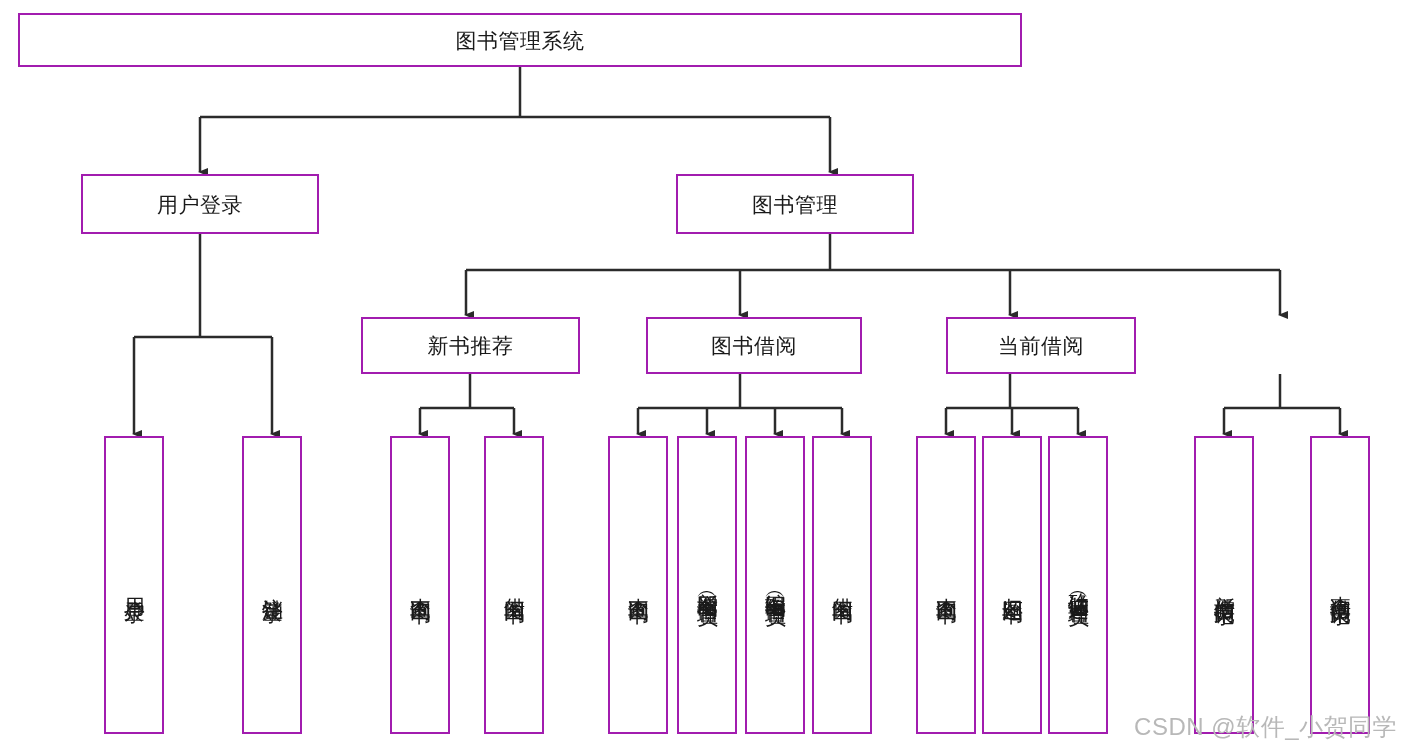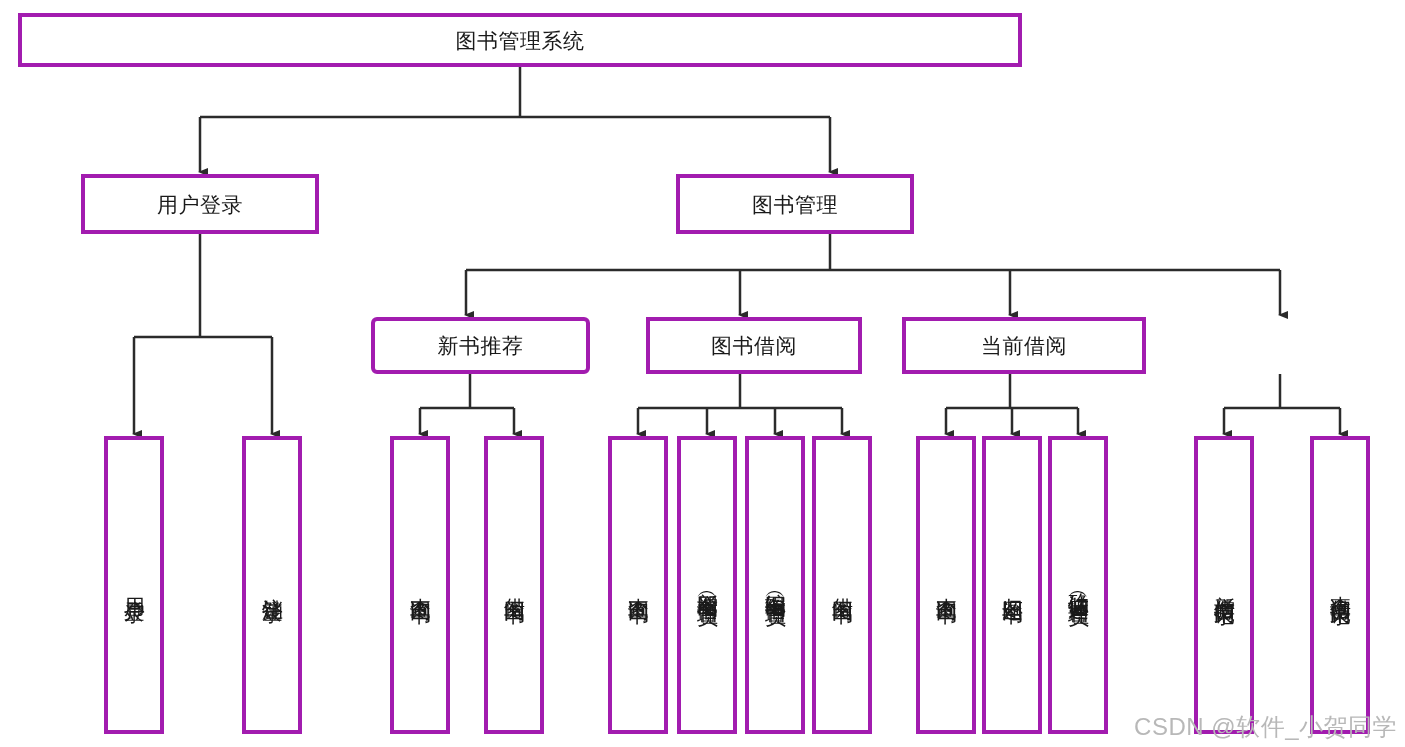"图书管理系统" .node { border: 4px solid #a21caf -> 2px solid #a21caf }
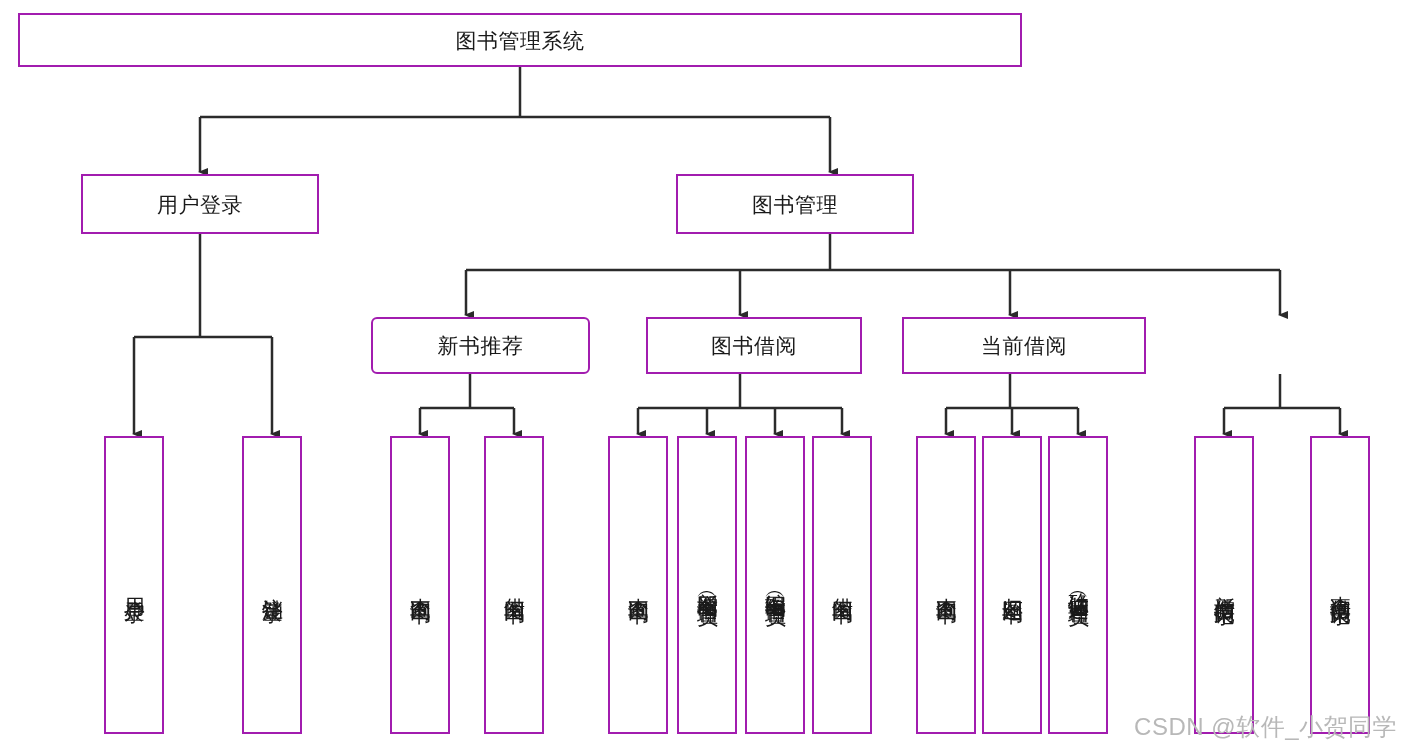"新书推荐" div.node { border-radius: 6px -> none; left: 371px -> 361px }
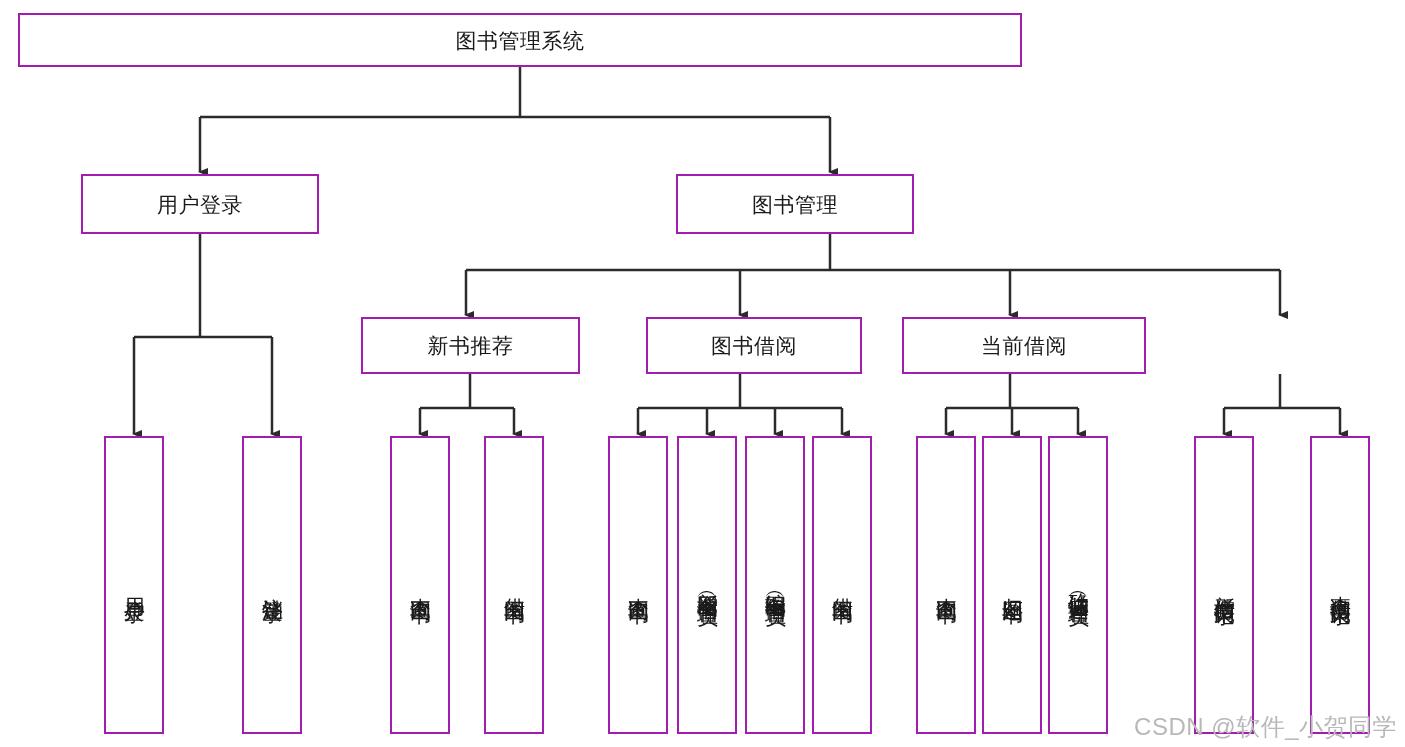"当前借阅" div.node { left: 902px -> 946px; width: 244px -> 190px }
